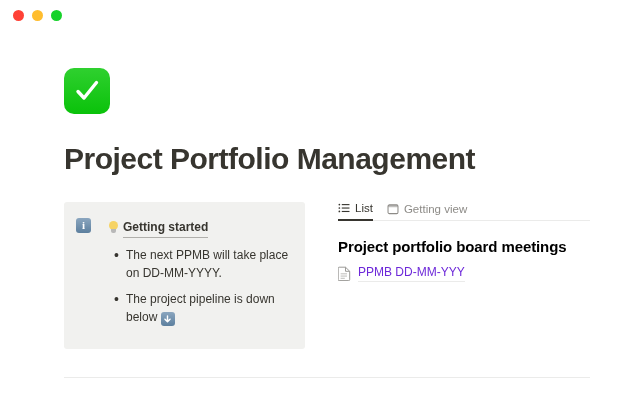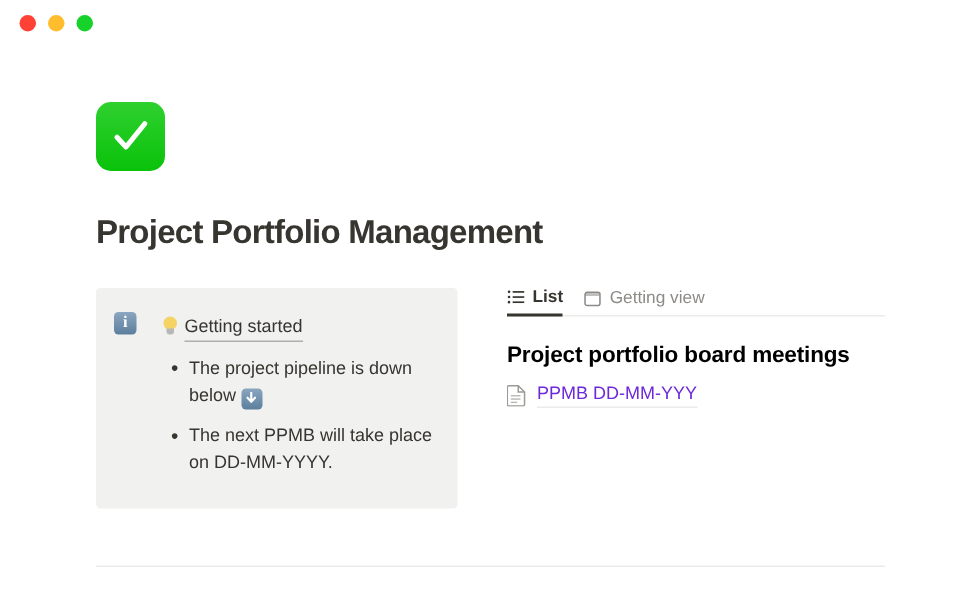"Project Portfolio Management" .page-title { font-size: 22px -> 30px }
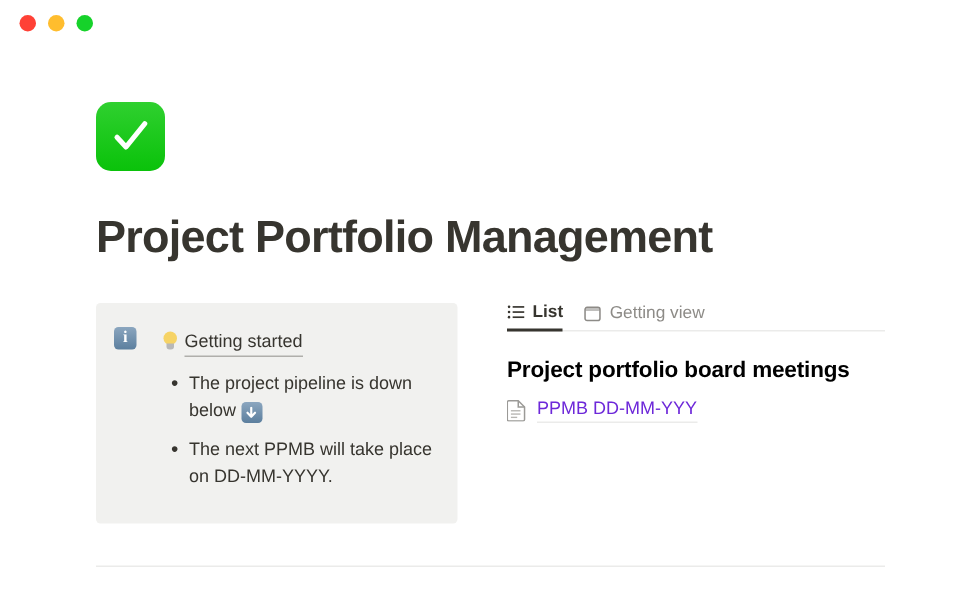"List" .tab.active { font-weight: 700 -> 400 }
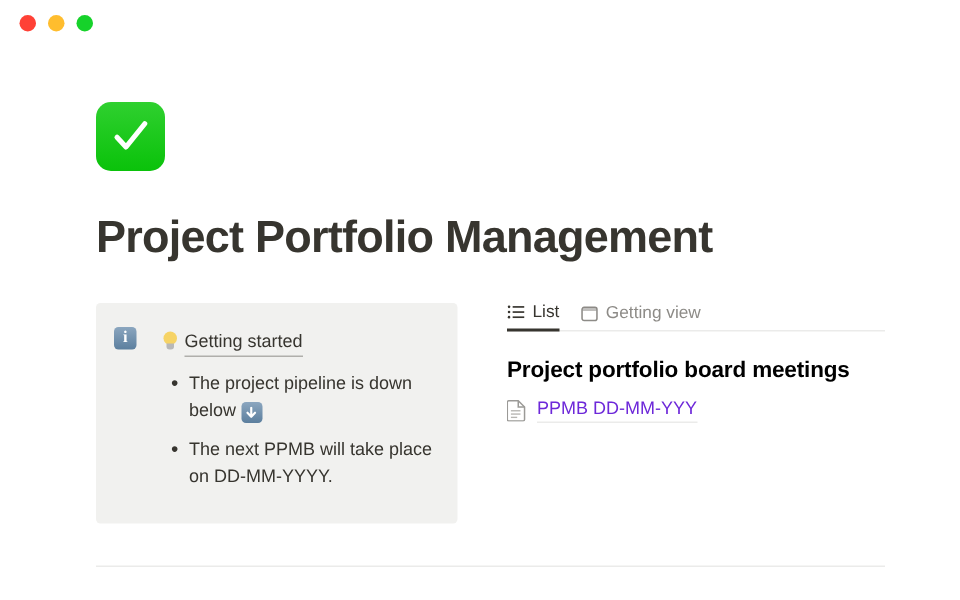"Getting started" .sub-link { font-weight: 400 -> 700 }
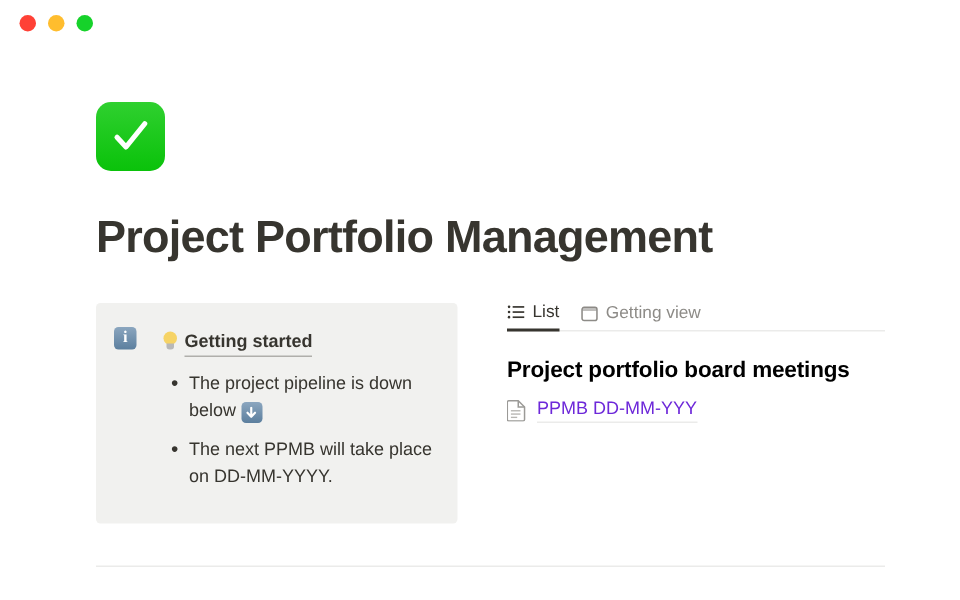"The project pipeline is down" li { order: before "The next PPMB will take" -> after "The next PPMB will take" }
